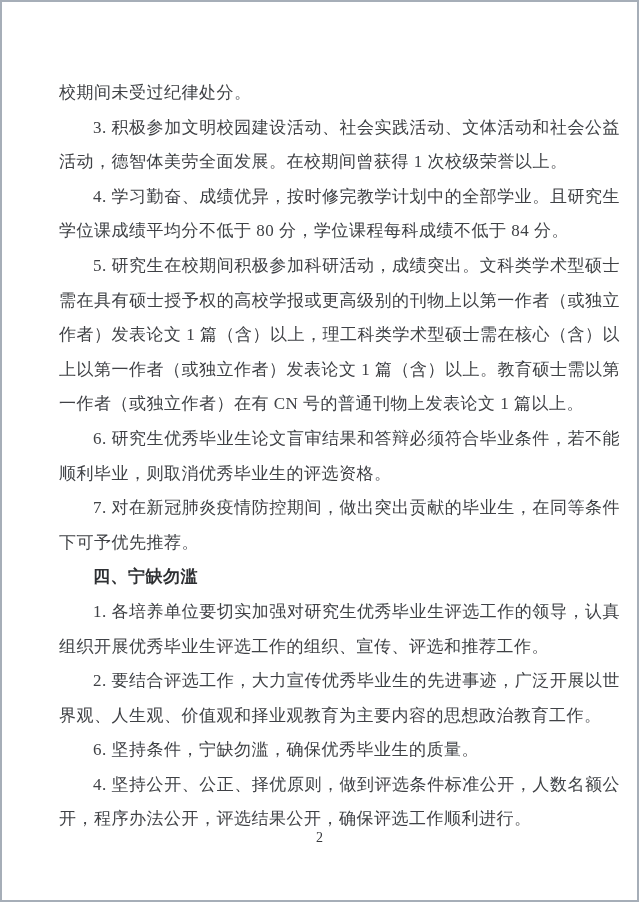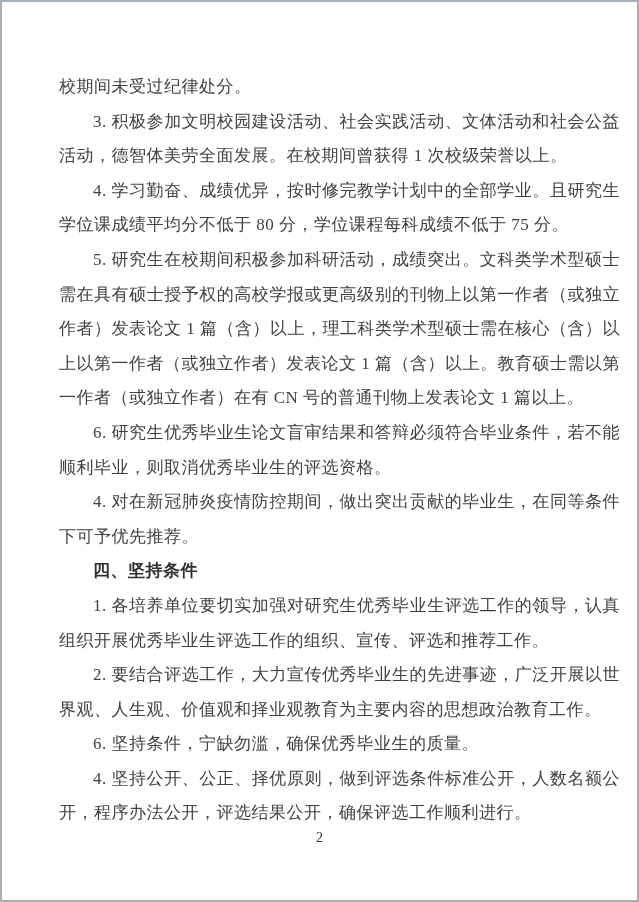"校期间未受过纪律处分。" .doc-body { top: 68px -> 74px }
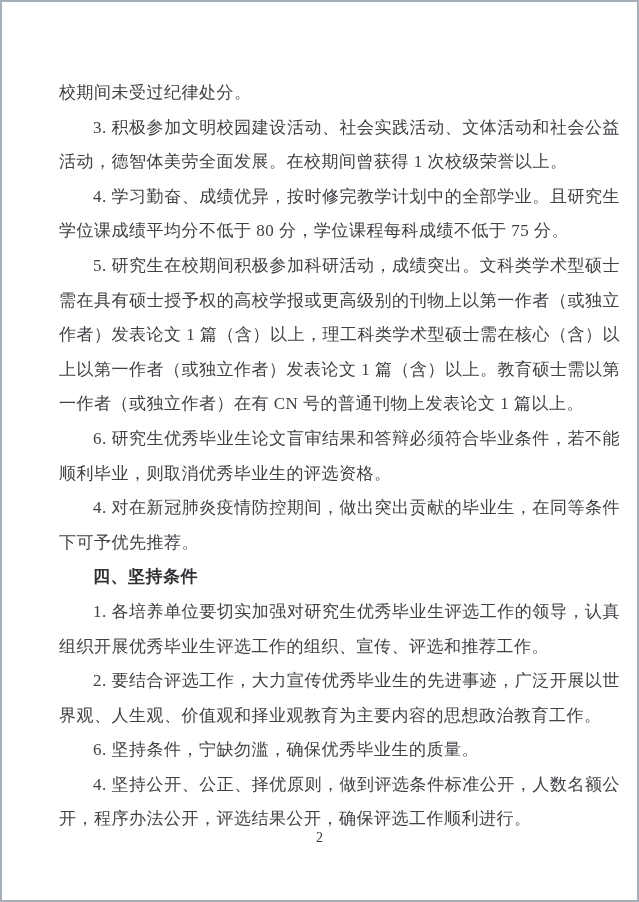"4. 学习勤奋、成绩优异，按时修完教学计划中的全部学业。且研究生学位课成绩平均分不低于 80" p.para-indent { text: 75 -> 84 }
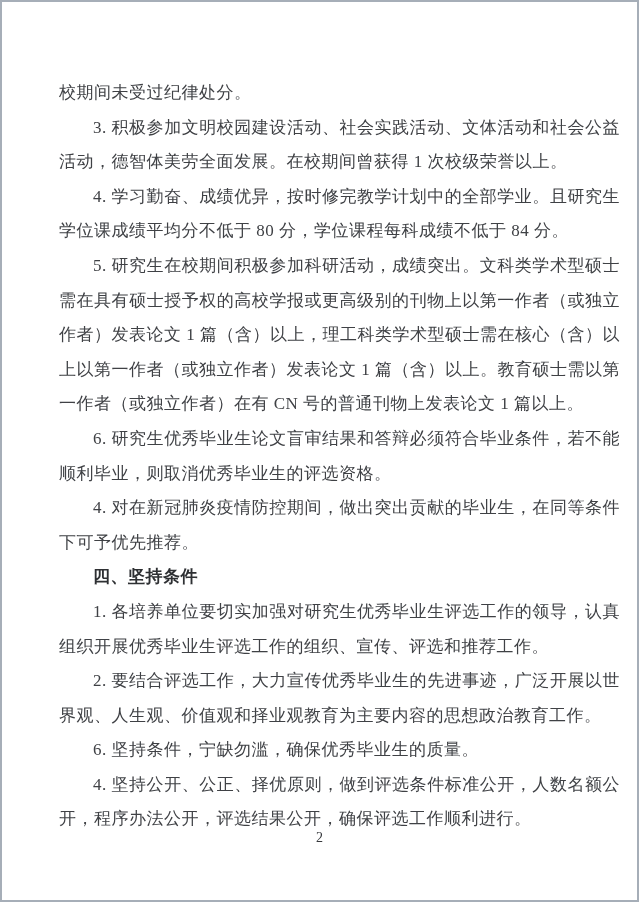"4. 对在新冠肺炎疫情防控期间，做出突出贡献的毕业生，在同等条件下可予优先推荐。" p.para-indent { text: 4 -> 7 }
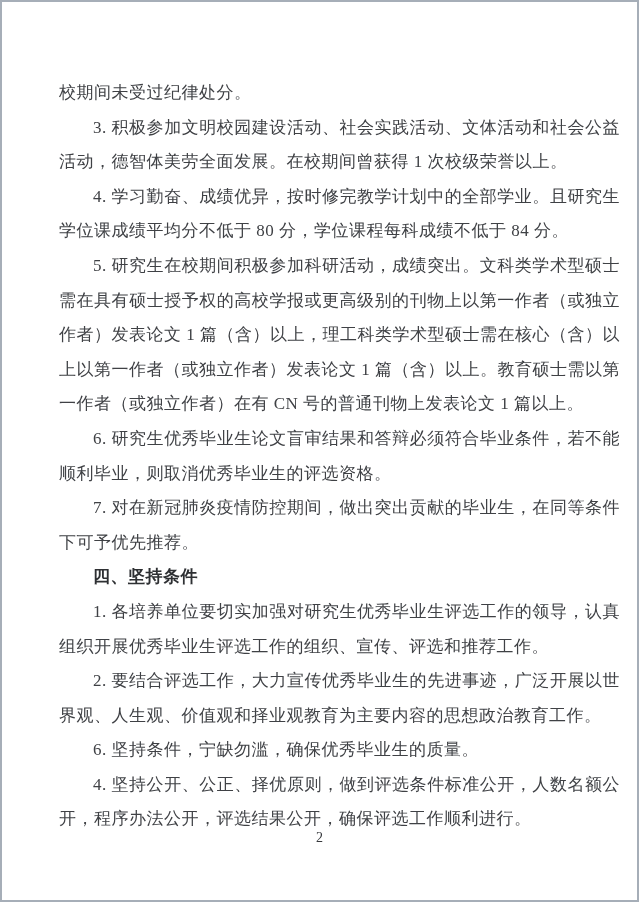"四、坚持条件" p.para-heading { text: 坚持条件 -> 宁缺勿滥 }
